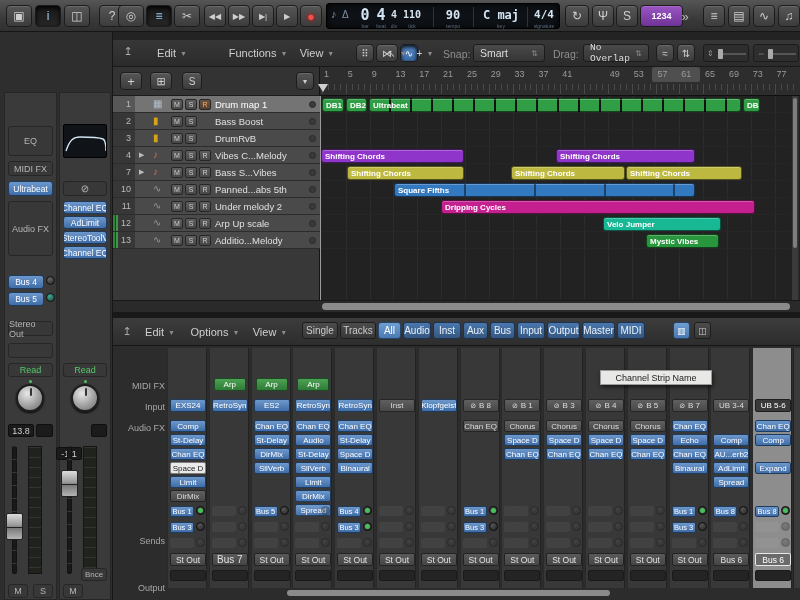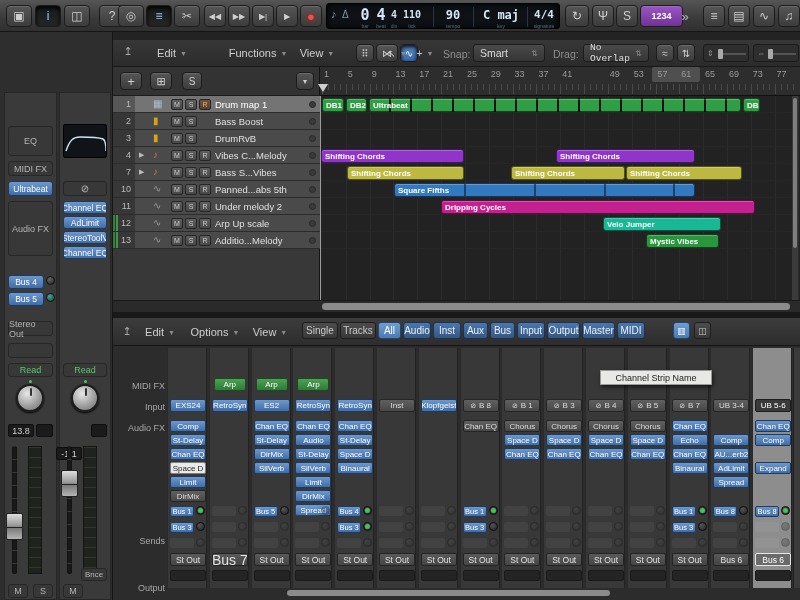"Bus 7" div.slot { font-size: 14px -> 10px }
